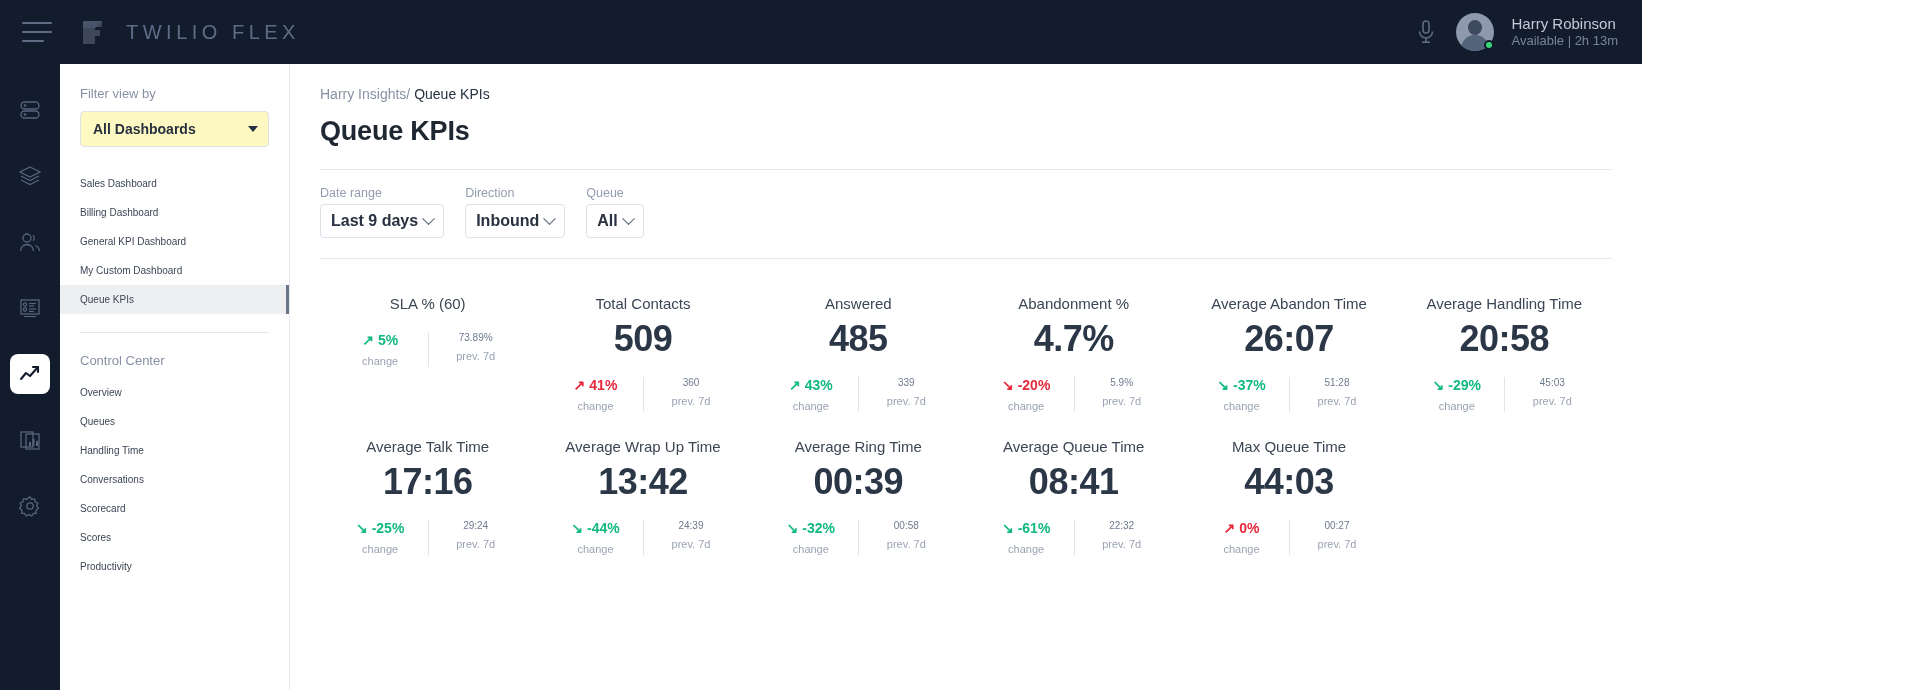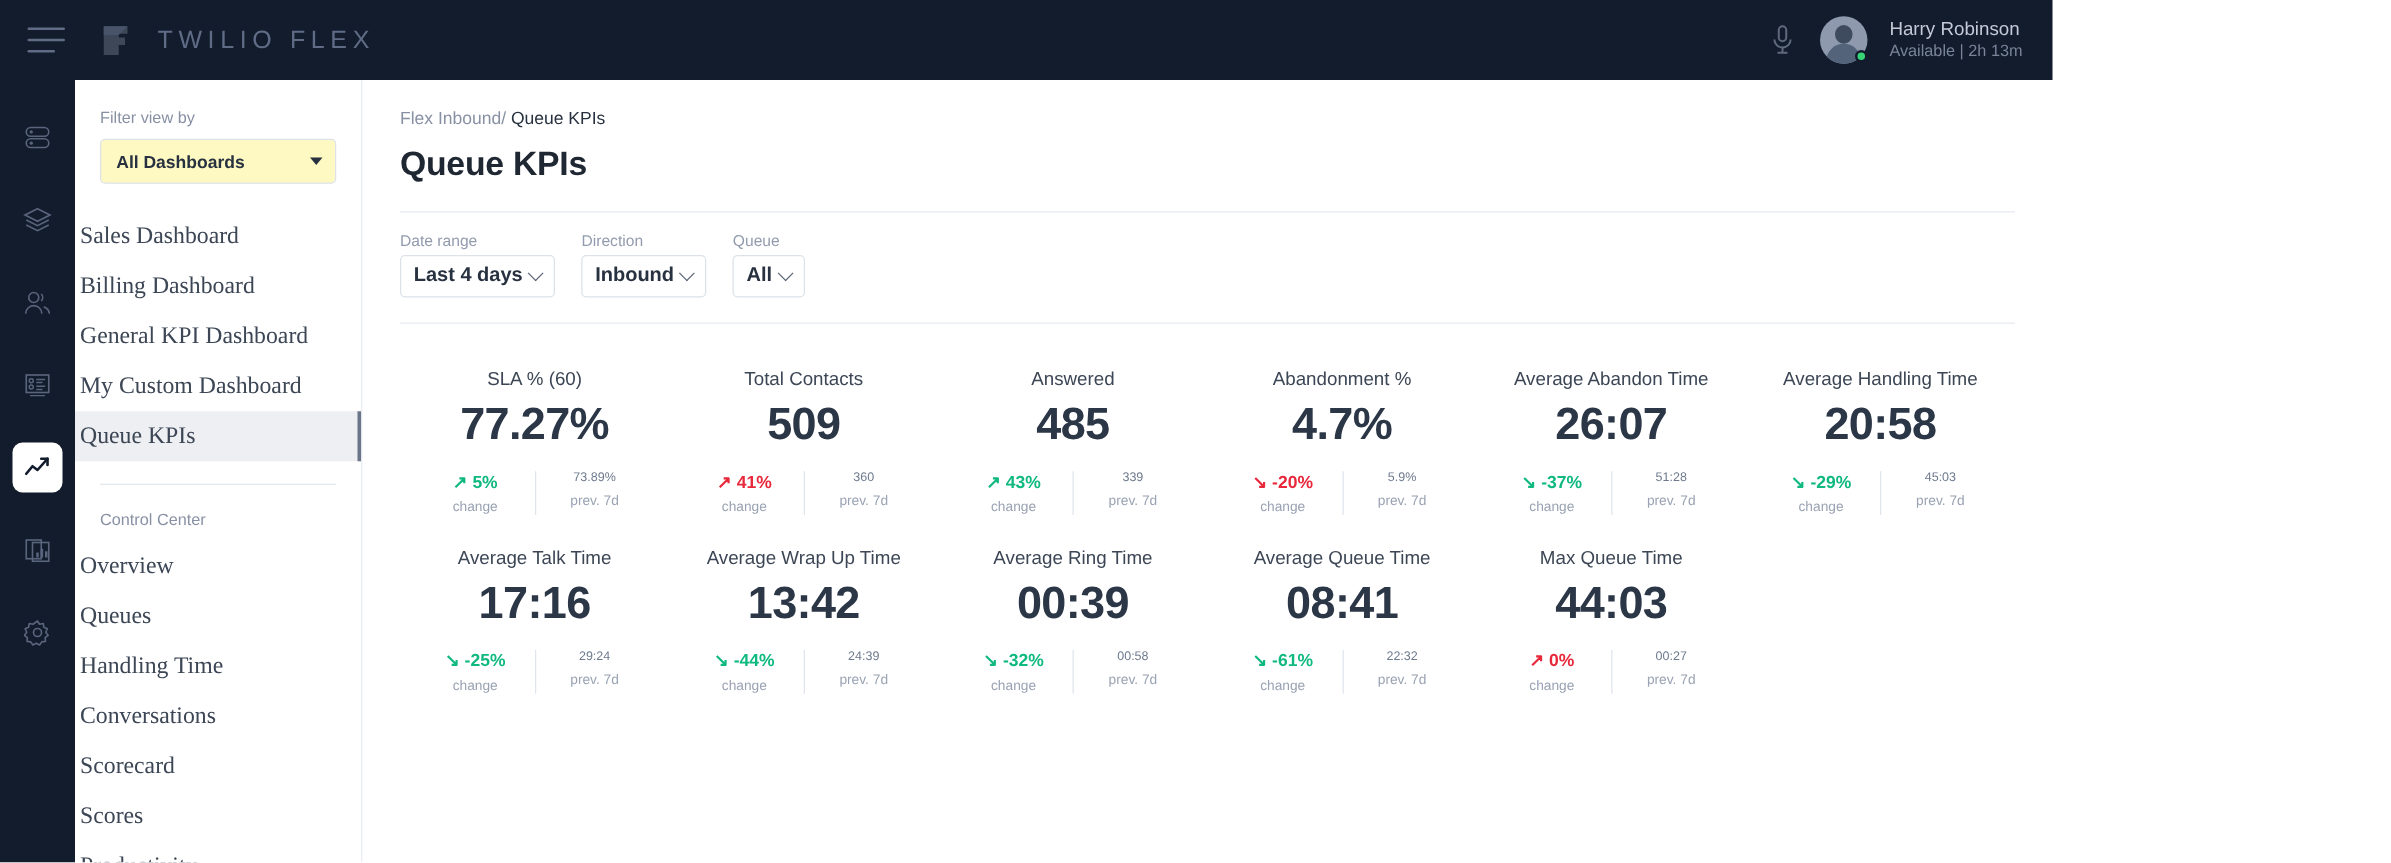"Flex Inbound/" span.crumb-root { text: Flex Inbound/ -> Harry Insights/ }
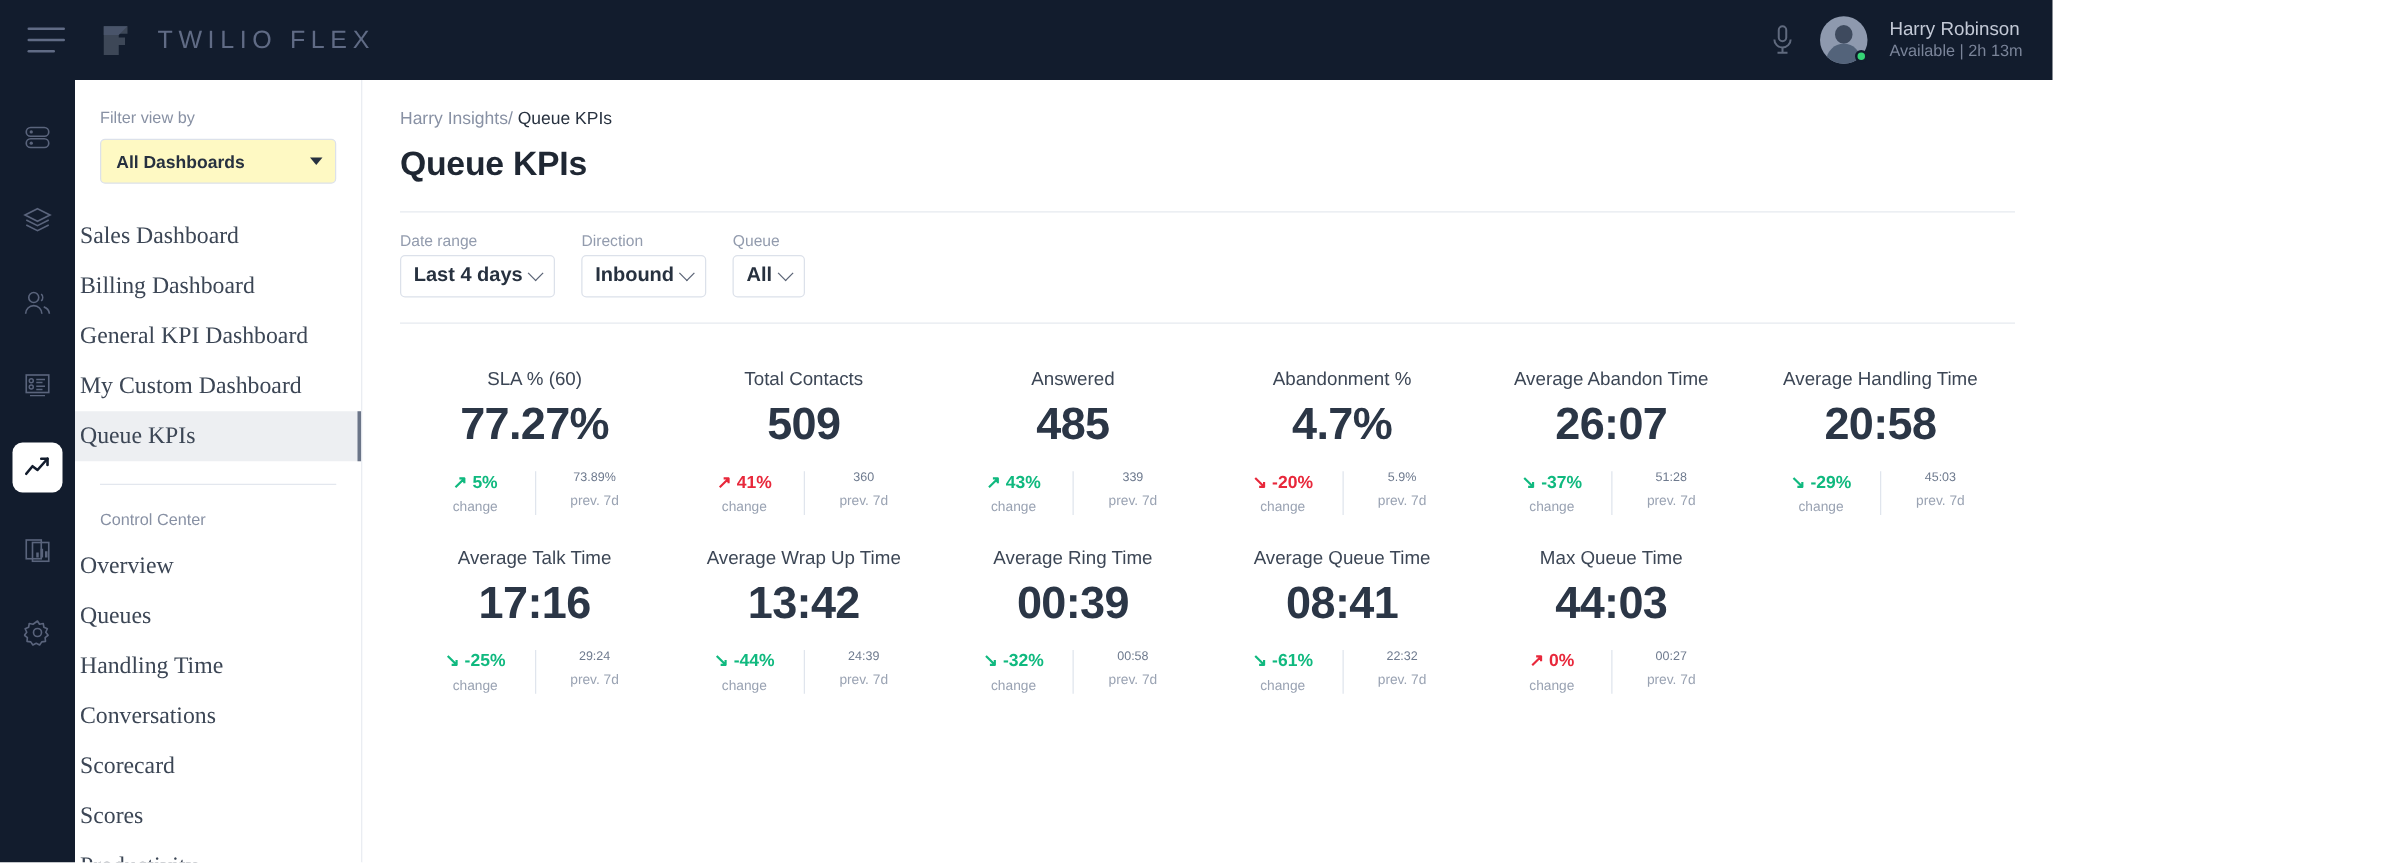"Sales Dashboard" .side-link { font-family: Liberation Serif, serif -> none; font-size: 19px -> 10px; padding: 9px 4px -> 9px 20px }
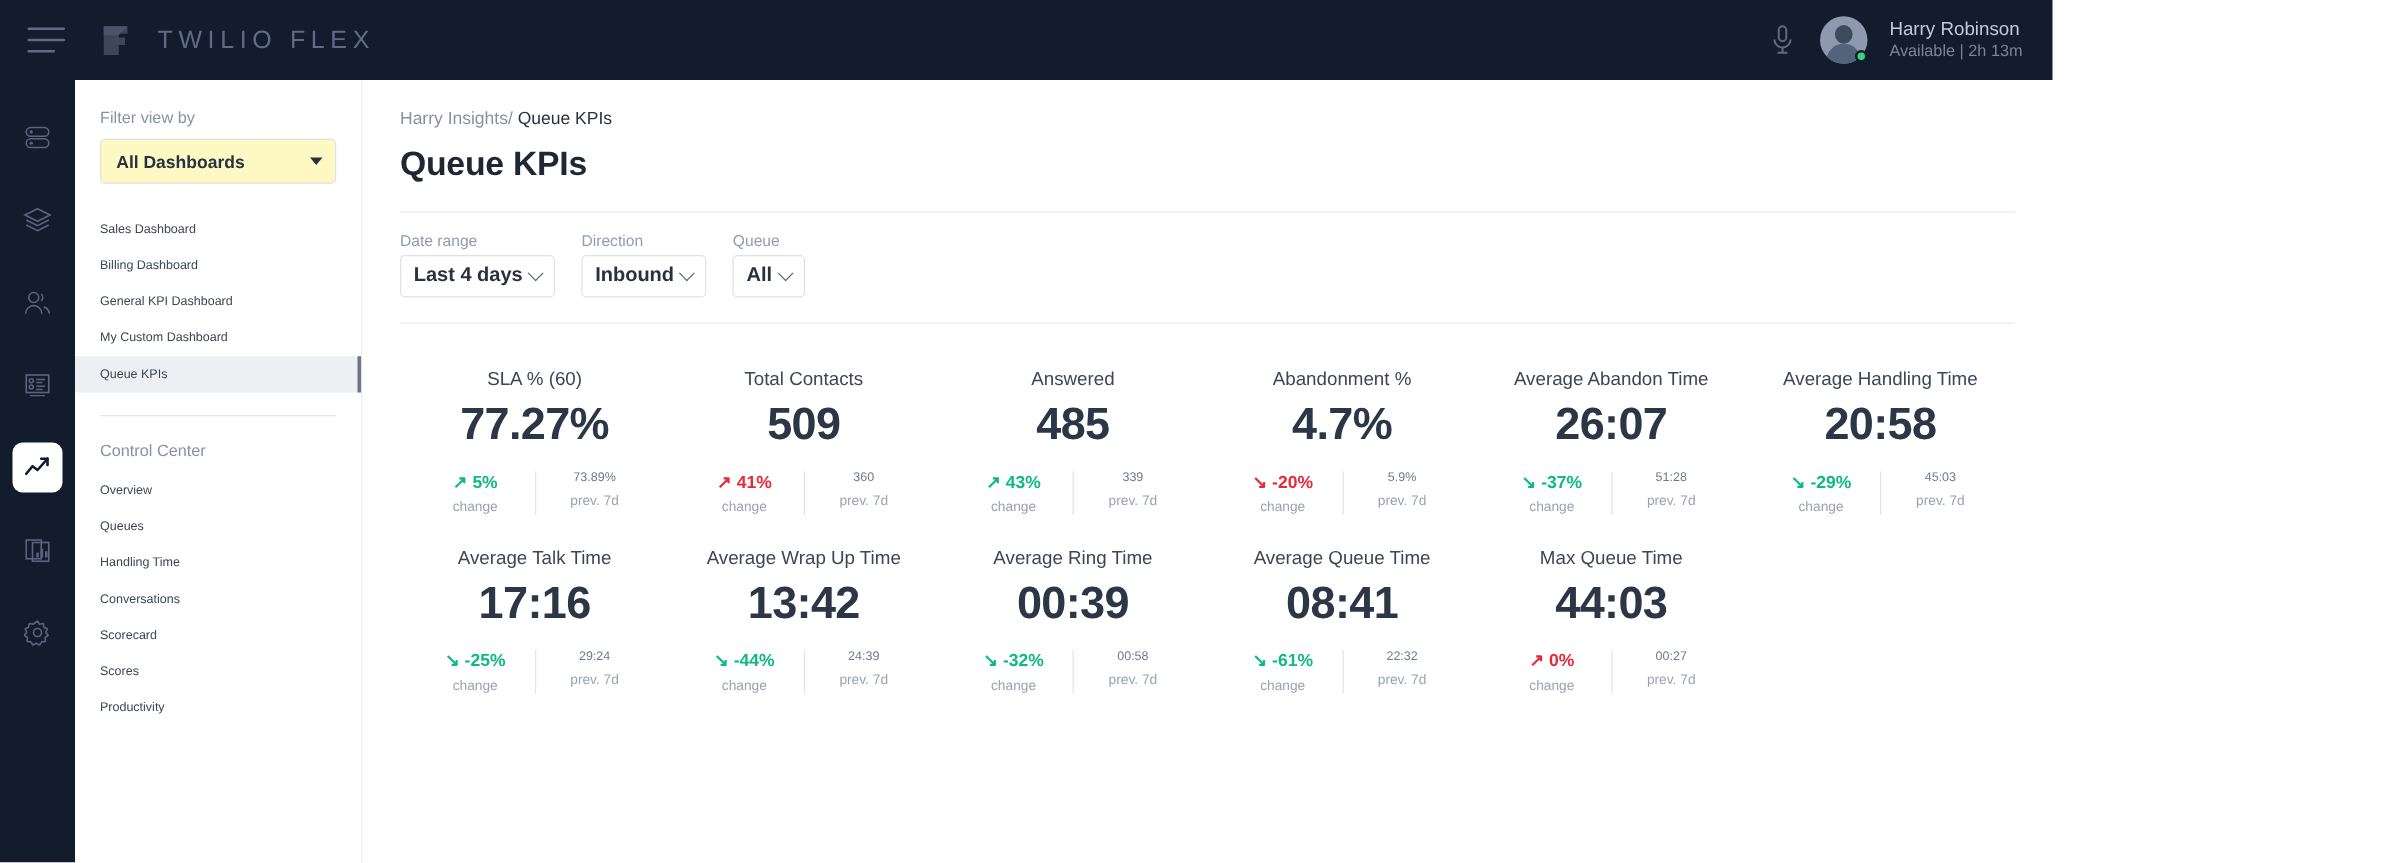"Last 4 days" span.fc-text { text: 4 -> 9 }
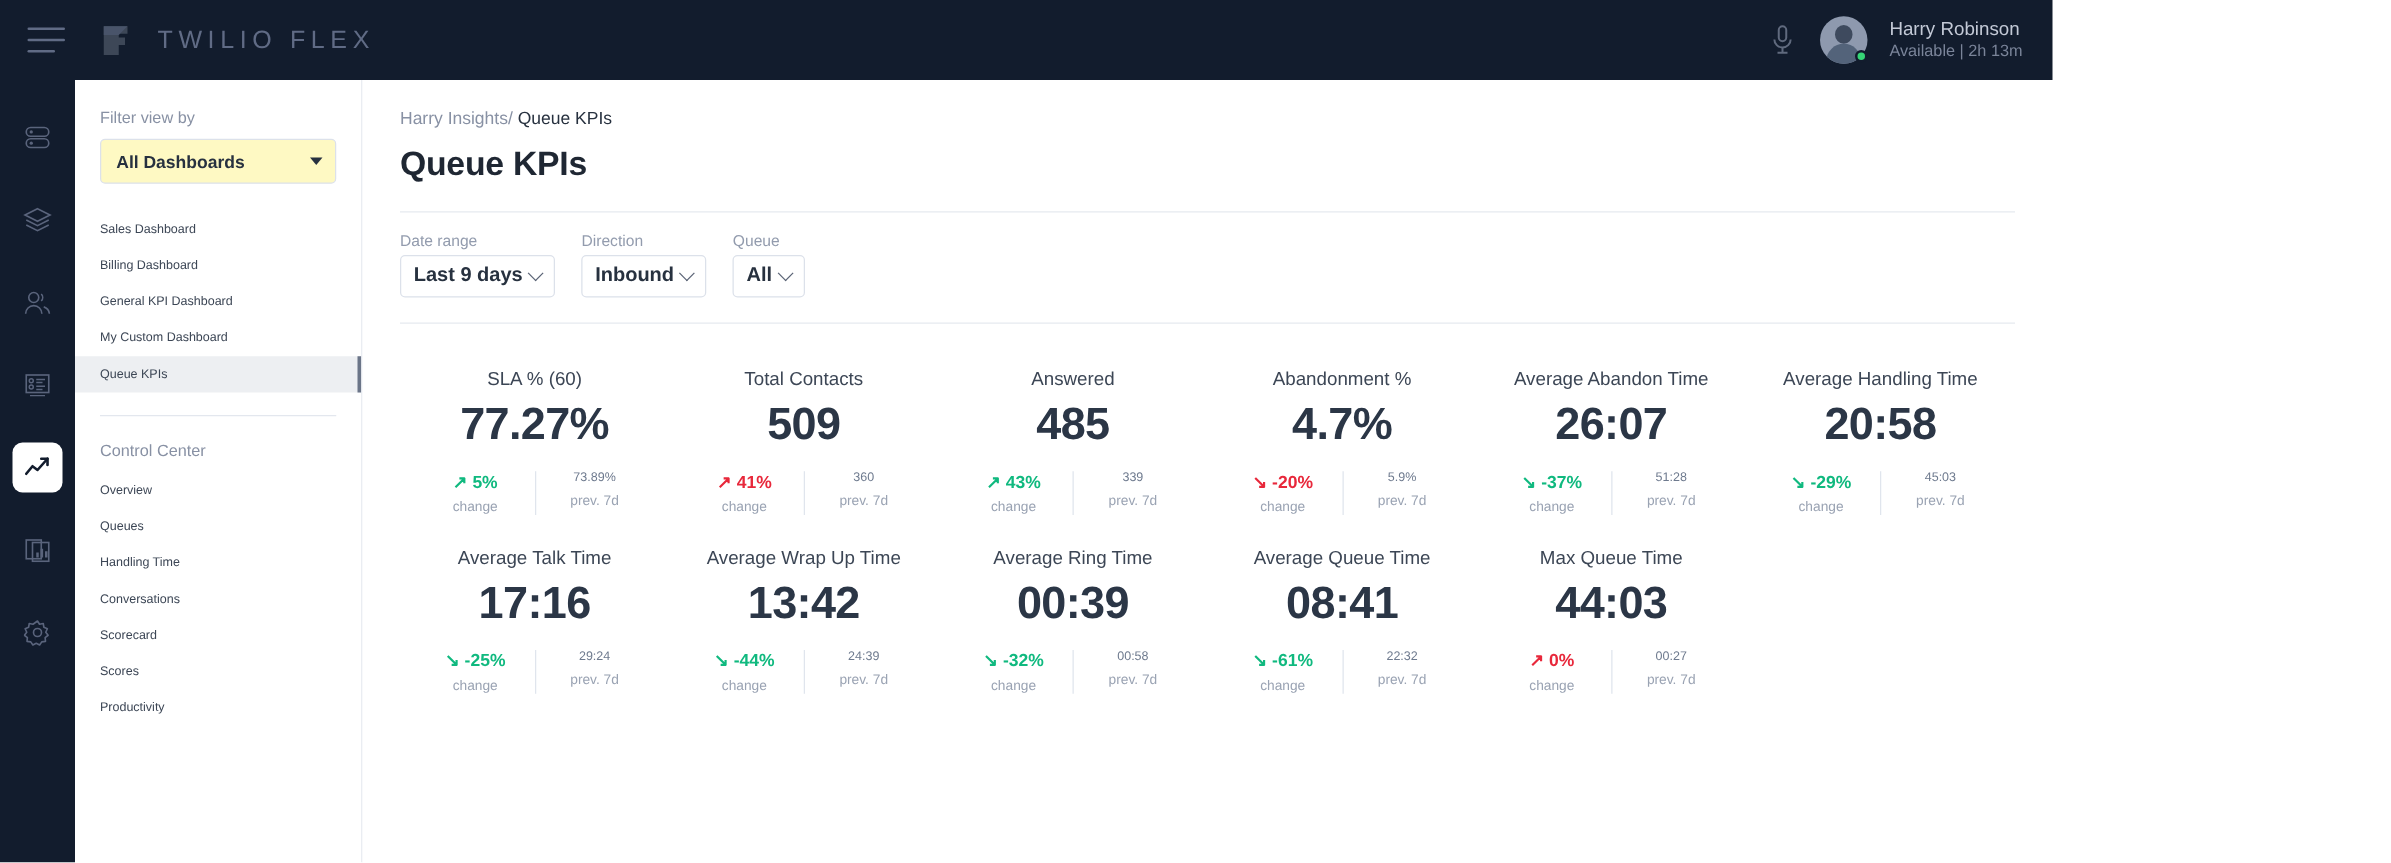"77.27%" div.kpi-value { html: <div>77.27%</div> -> none }
